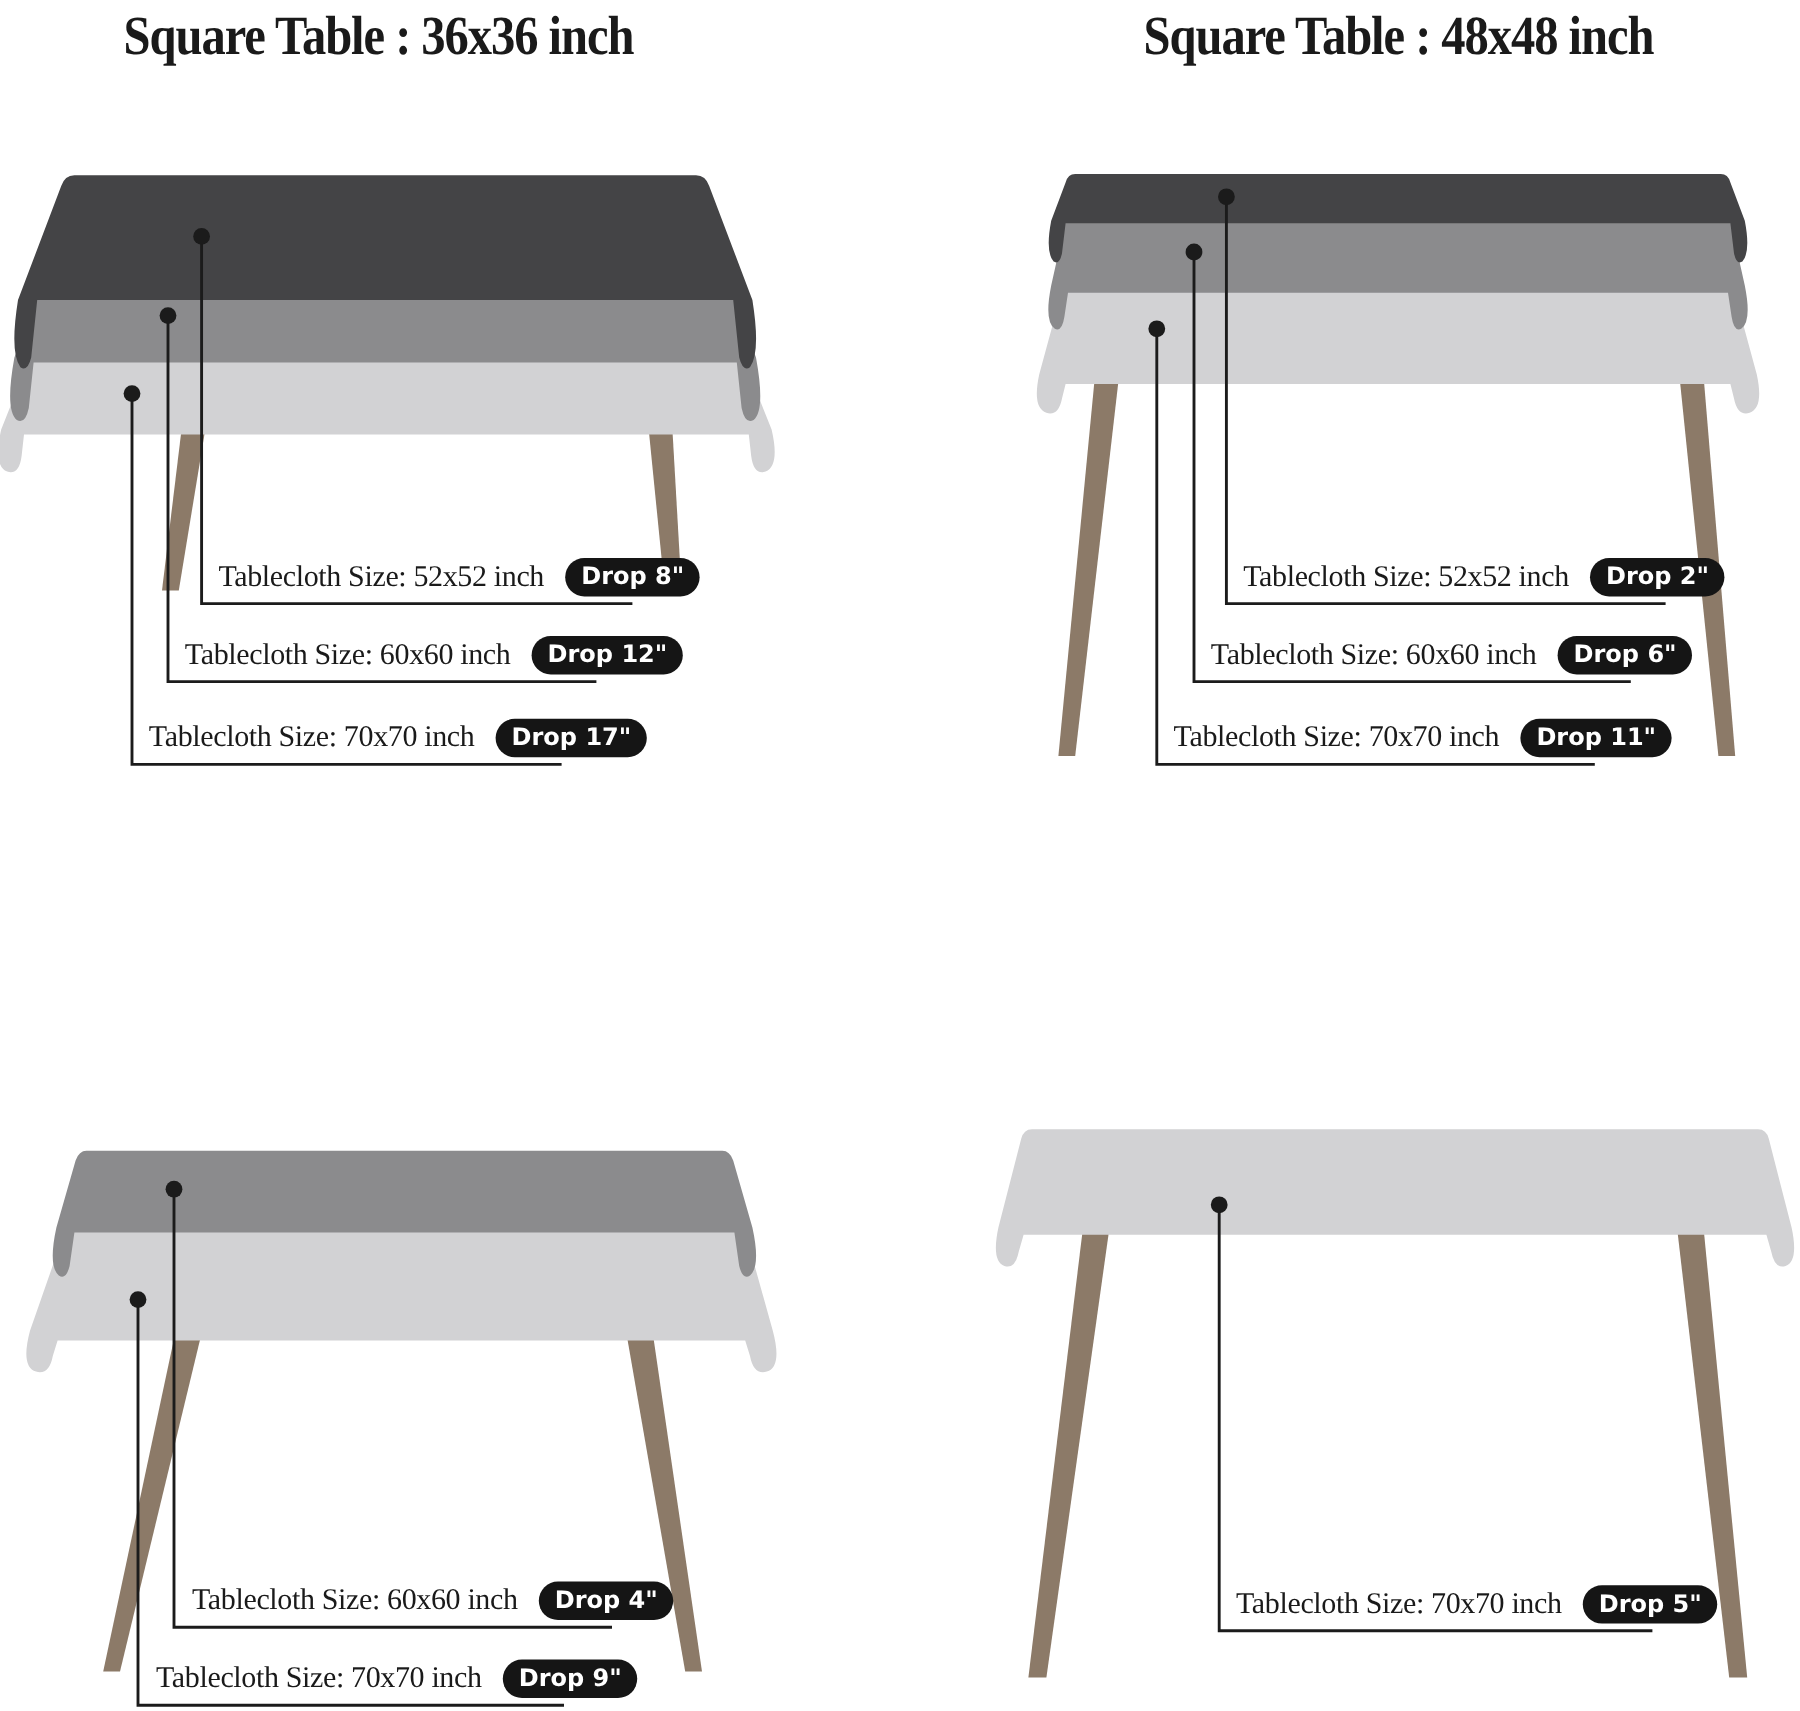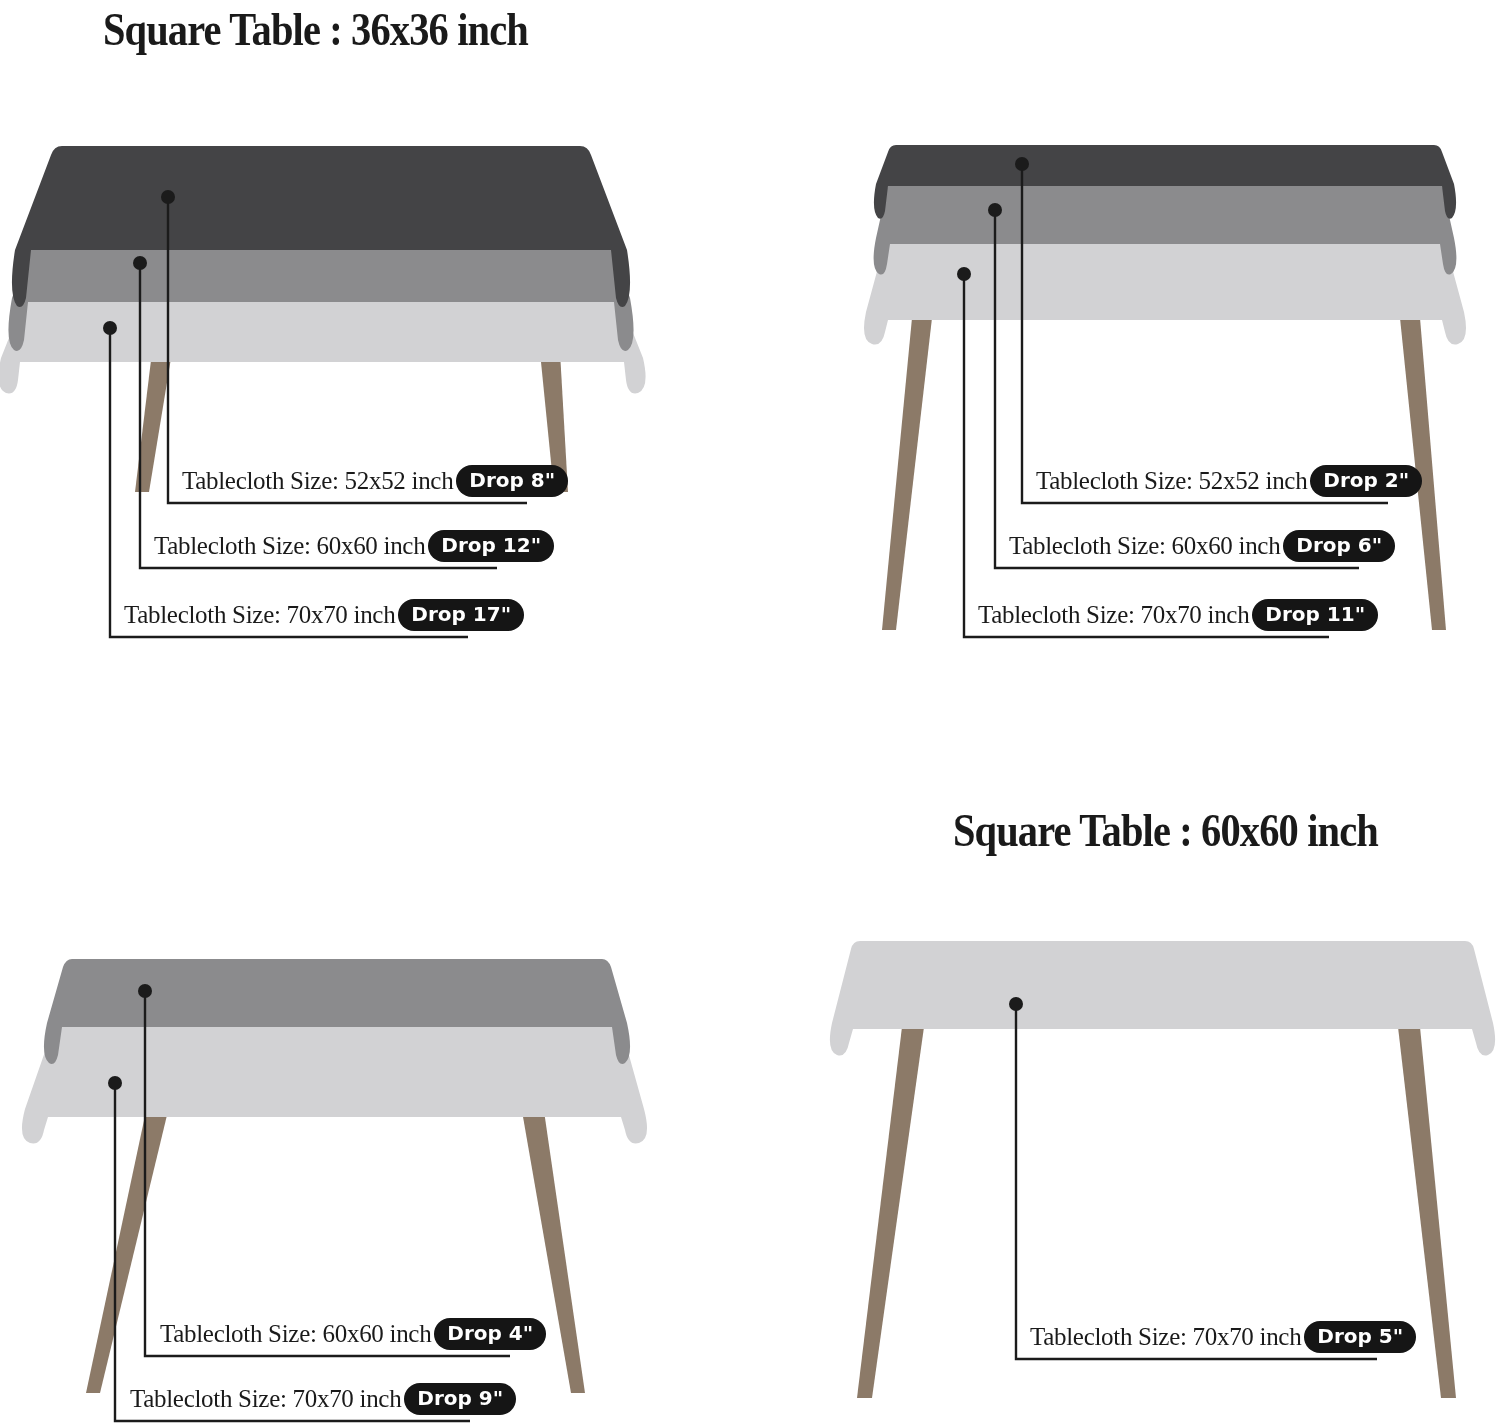"Square Table : 48x48 inch" div.q-title { html: none -> <div><span>Square Table : 48x48 inch</span></div> }
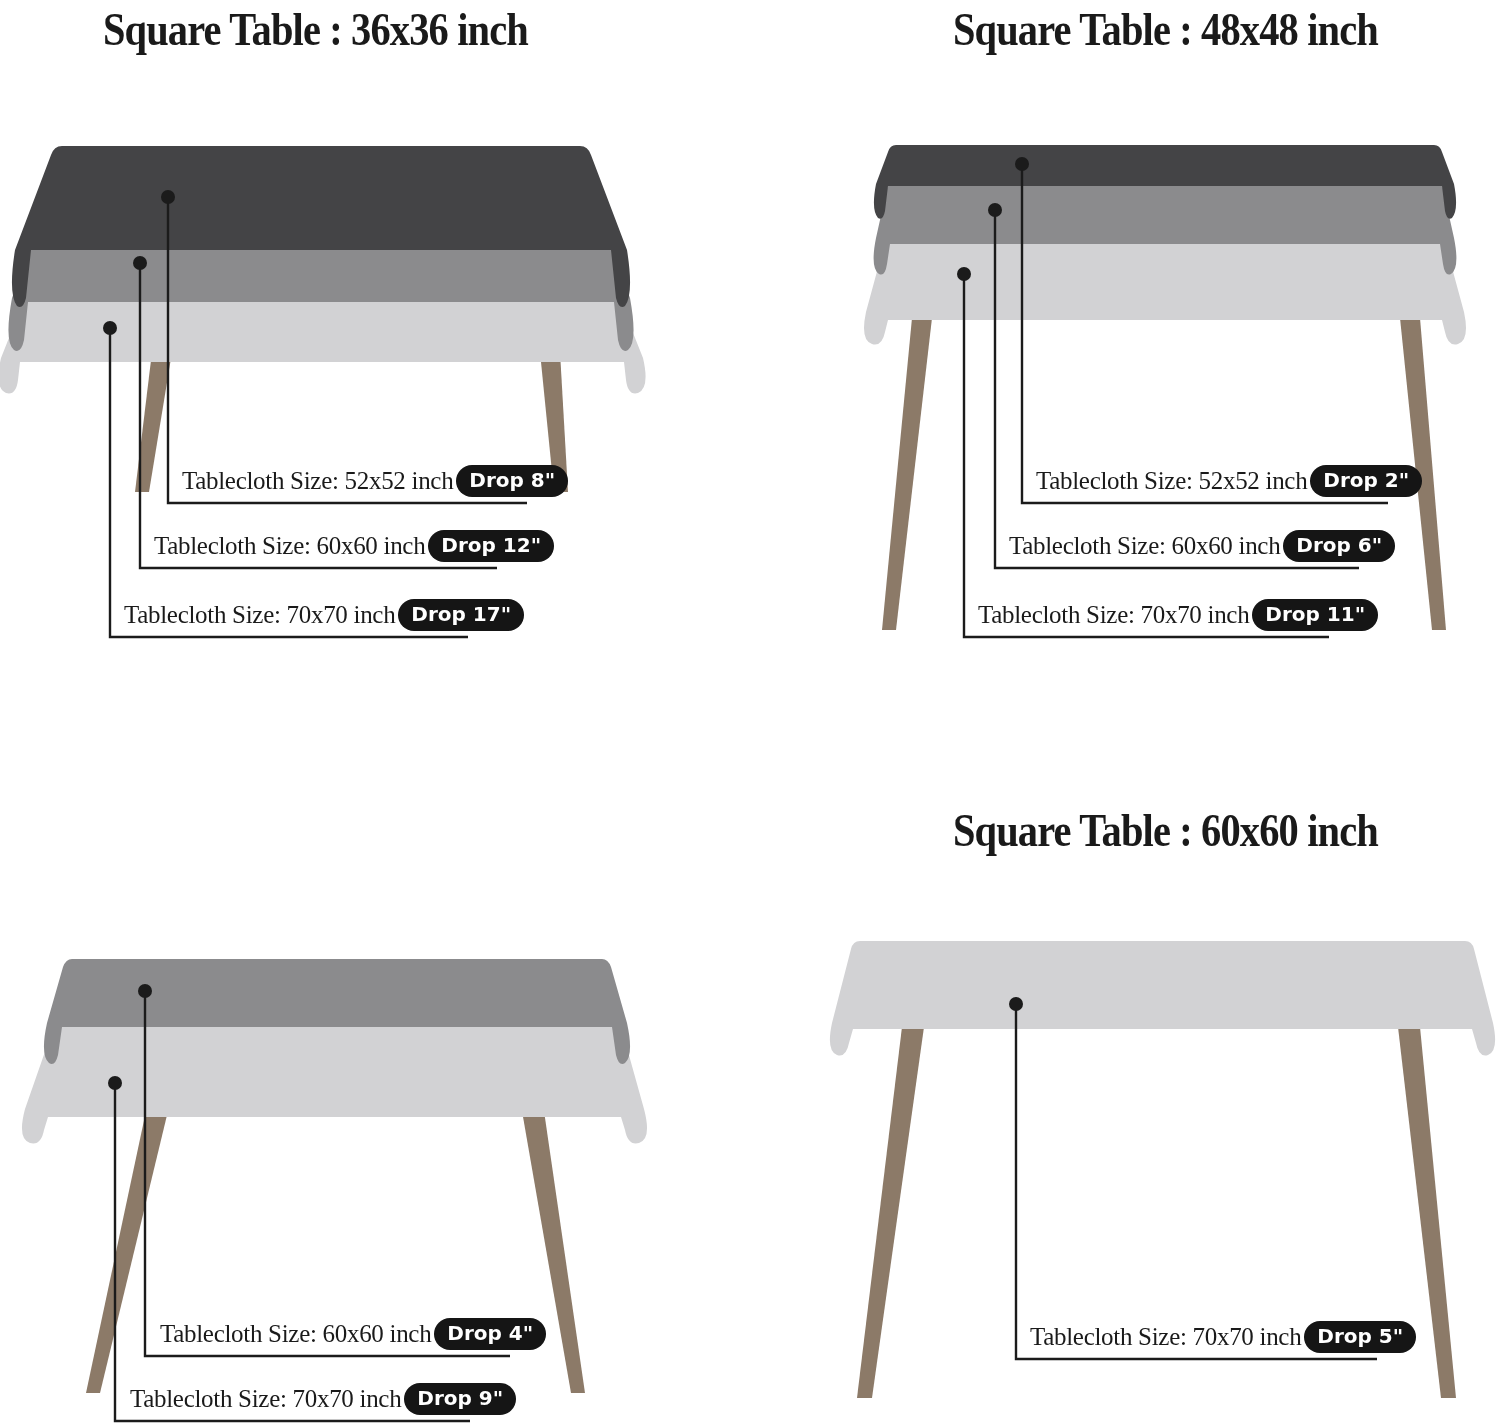"Tablecloth Size: 52x52 inch" .label-row { gap: 3px -> 18px }
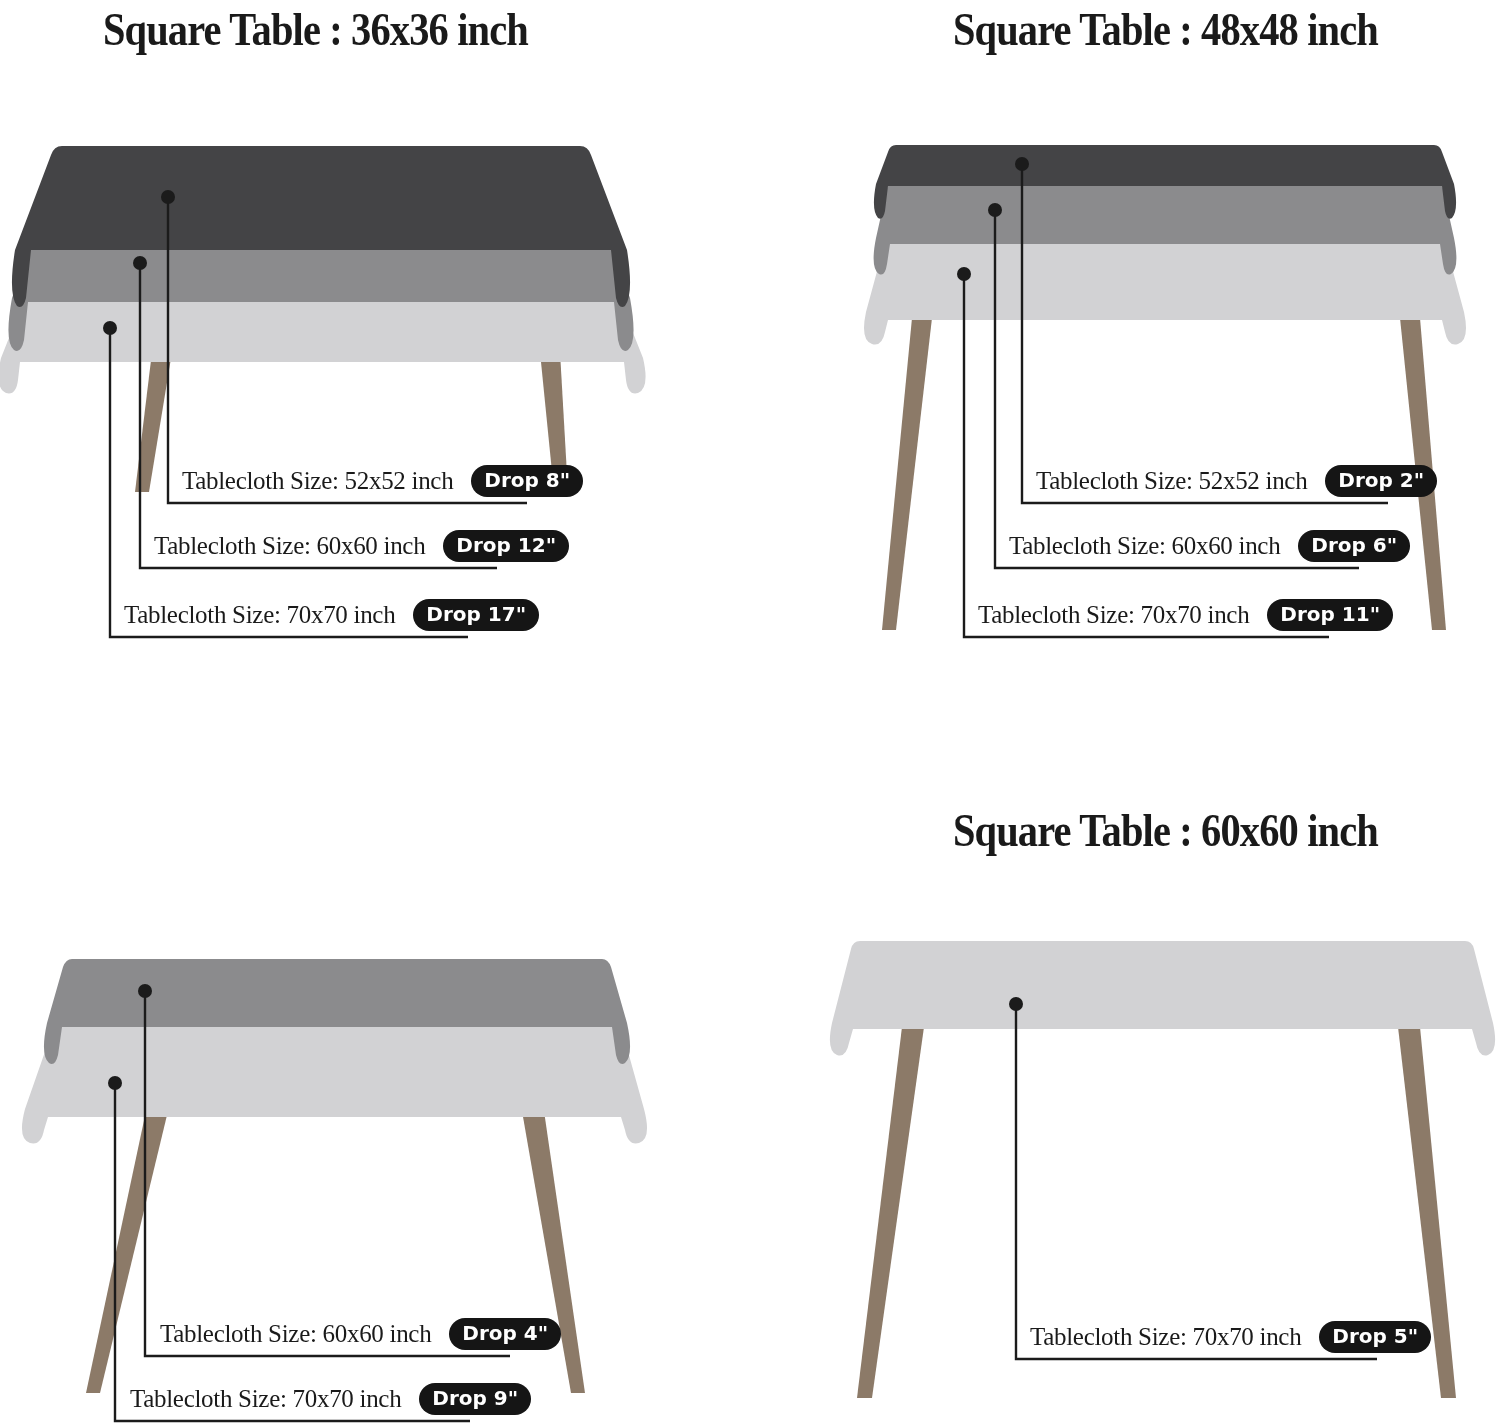"Square Table : 60x60 inch" div.q-title { html: <div><span>Square Table : 60x60 inch</span></div> -> none }
